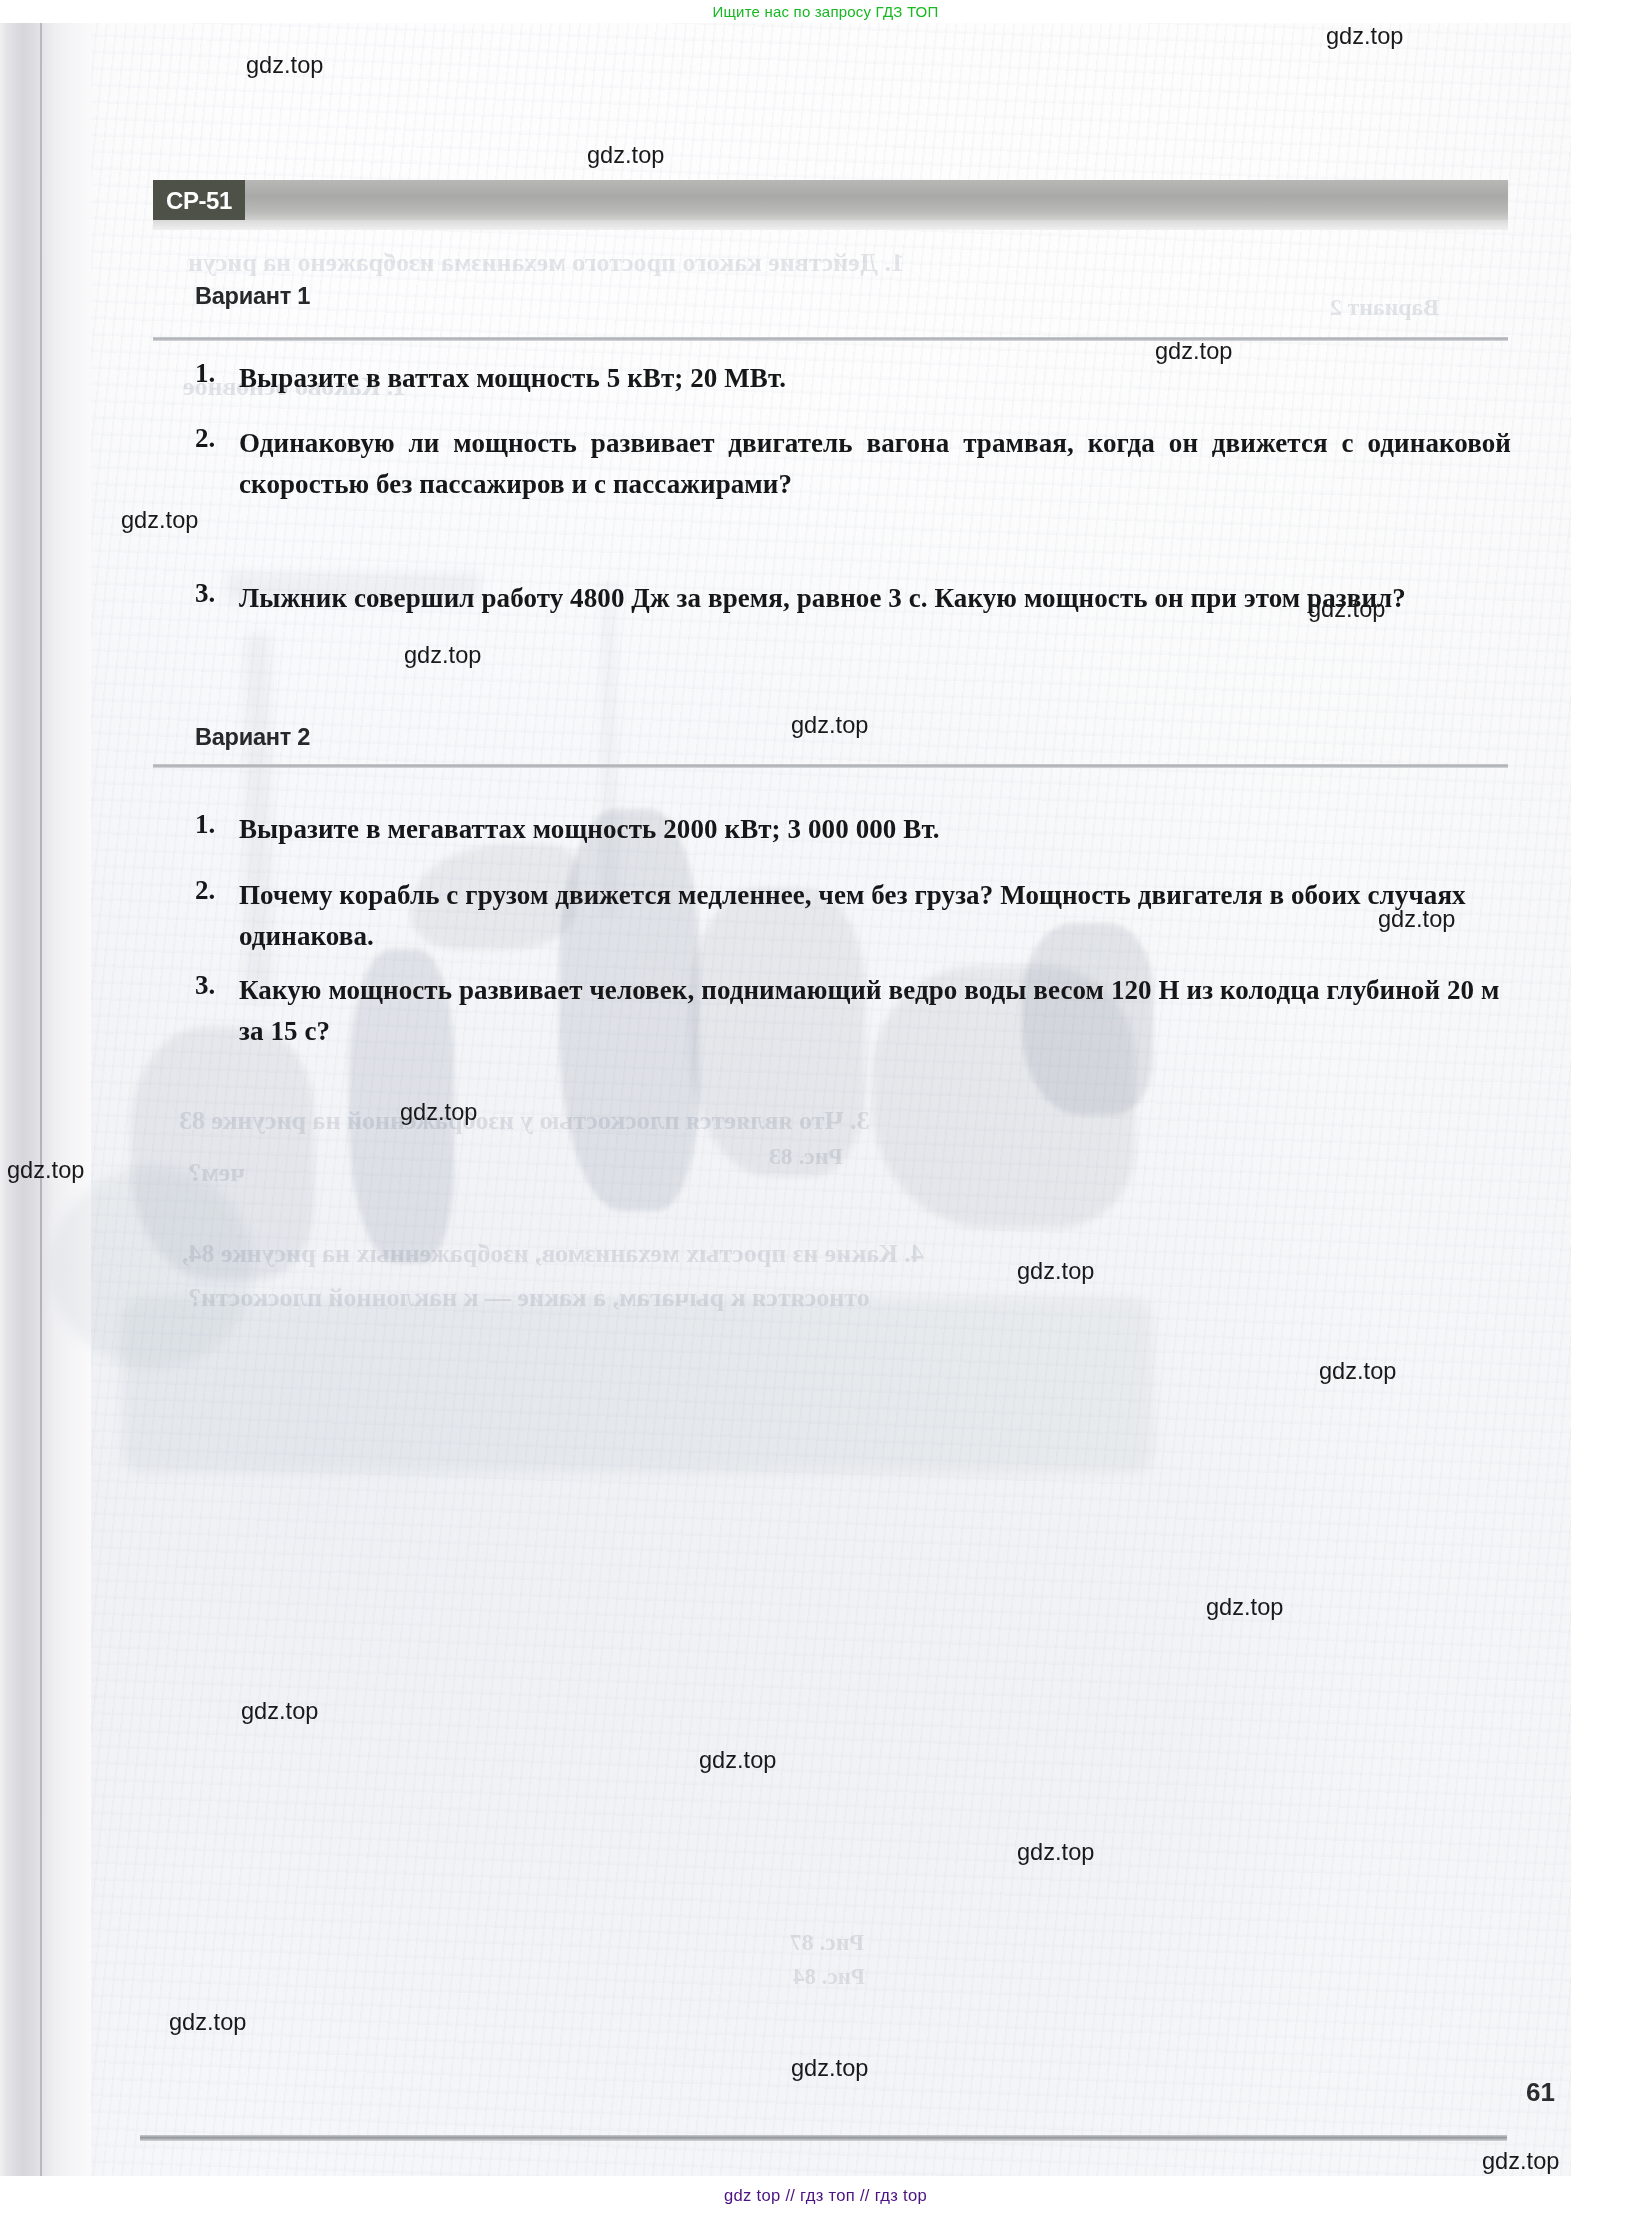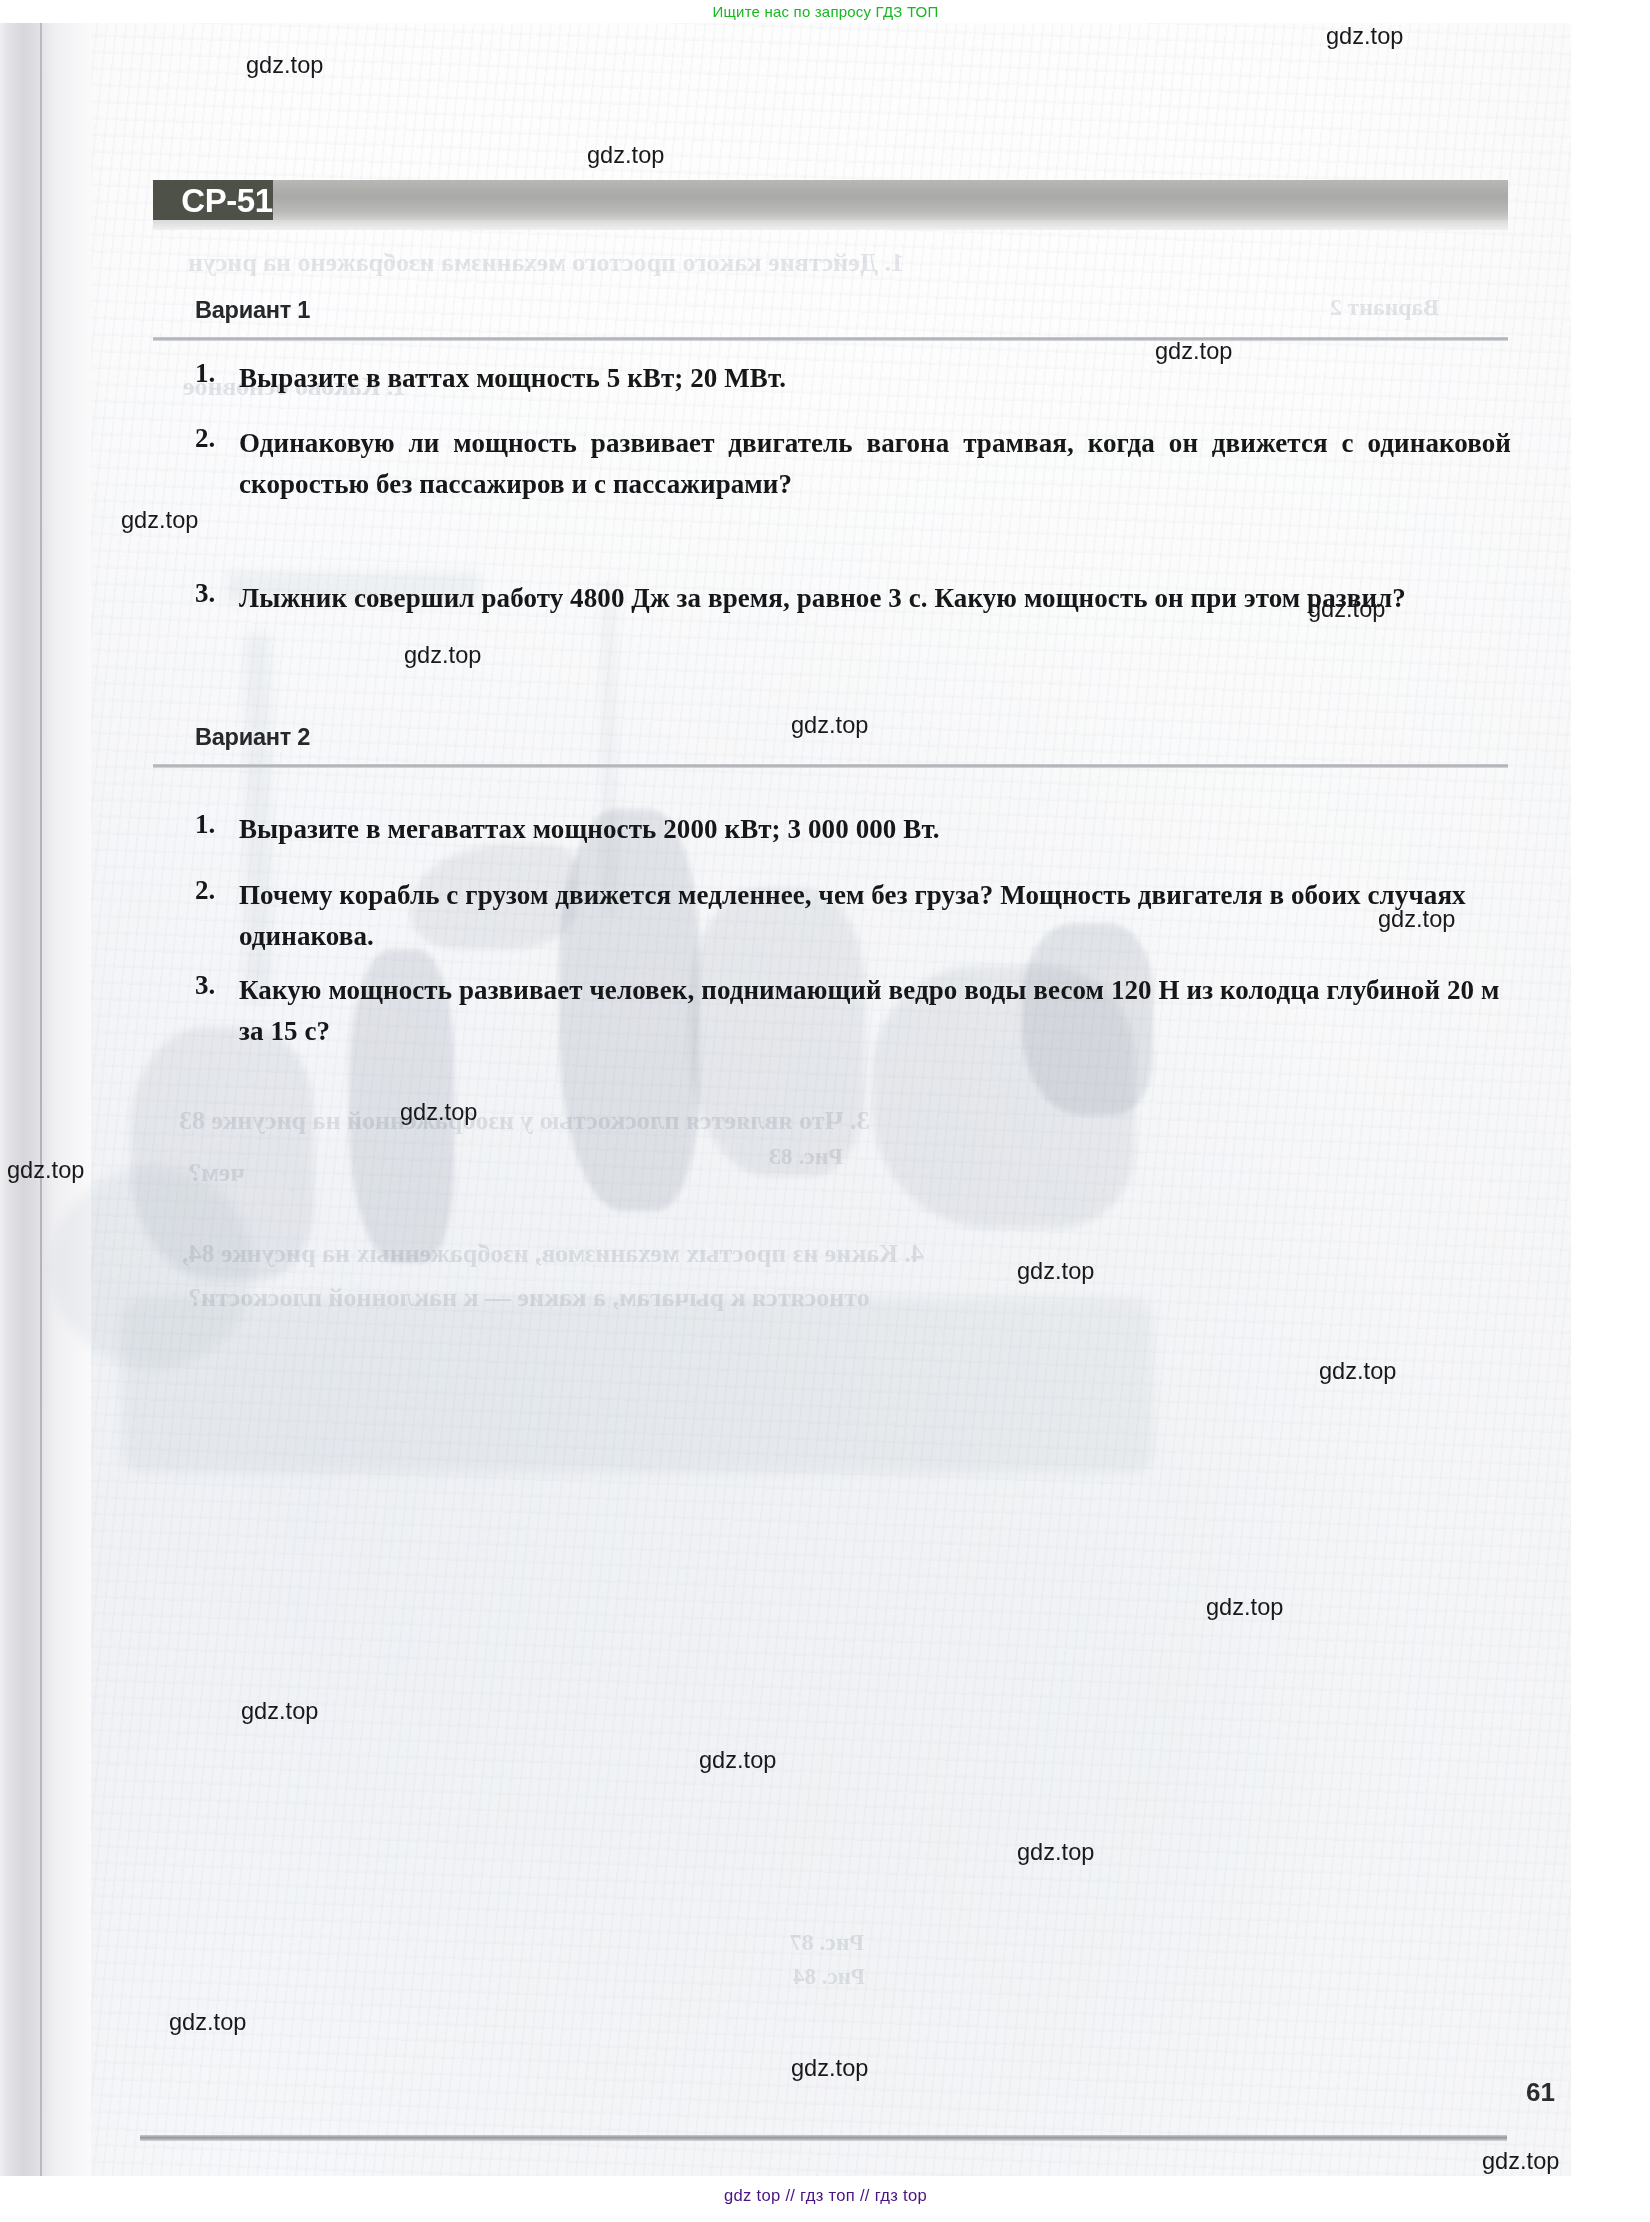"СР-51" .title-badge { font-size: 33px -> 24px; padding-left: 28px -> none }
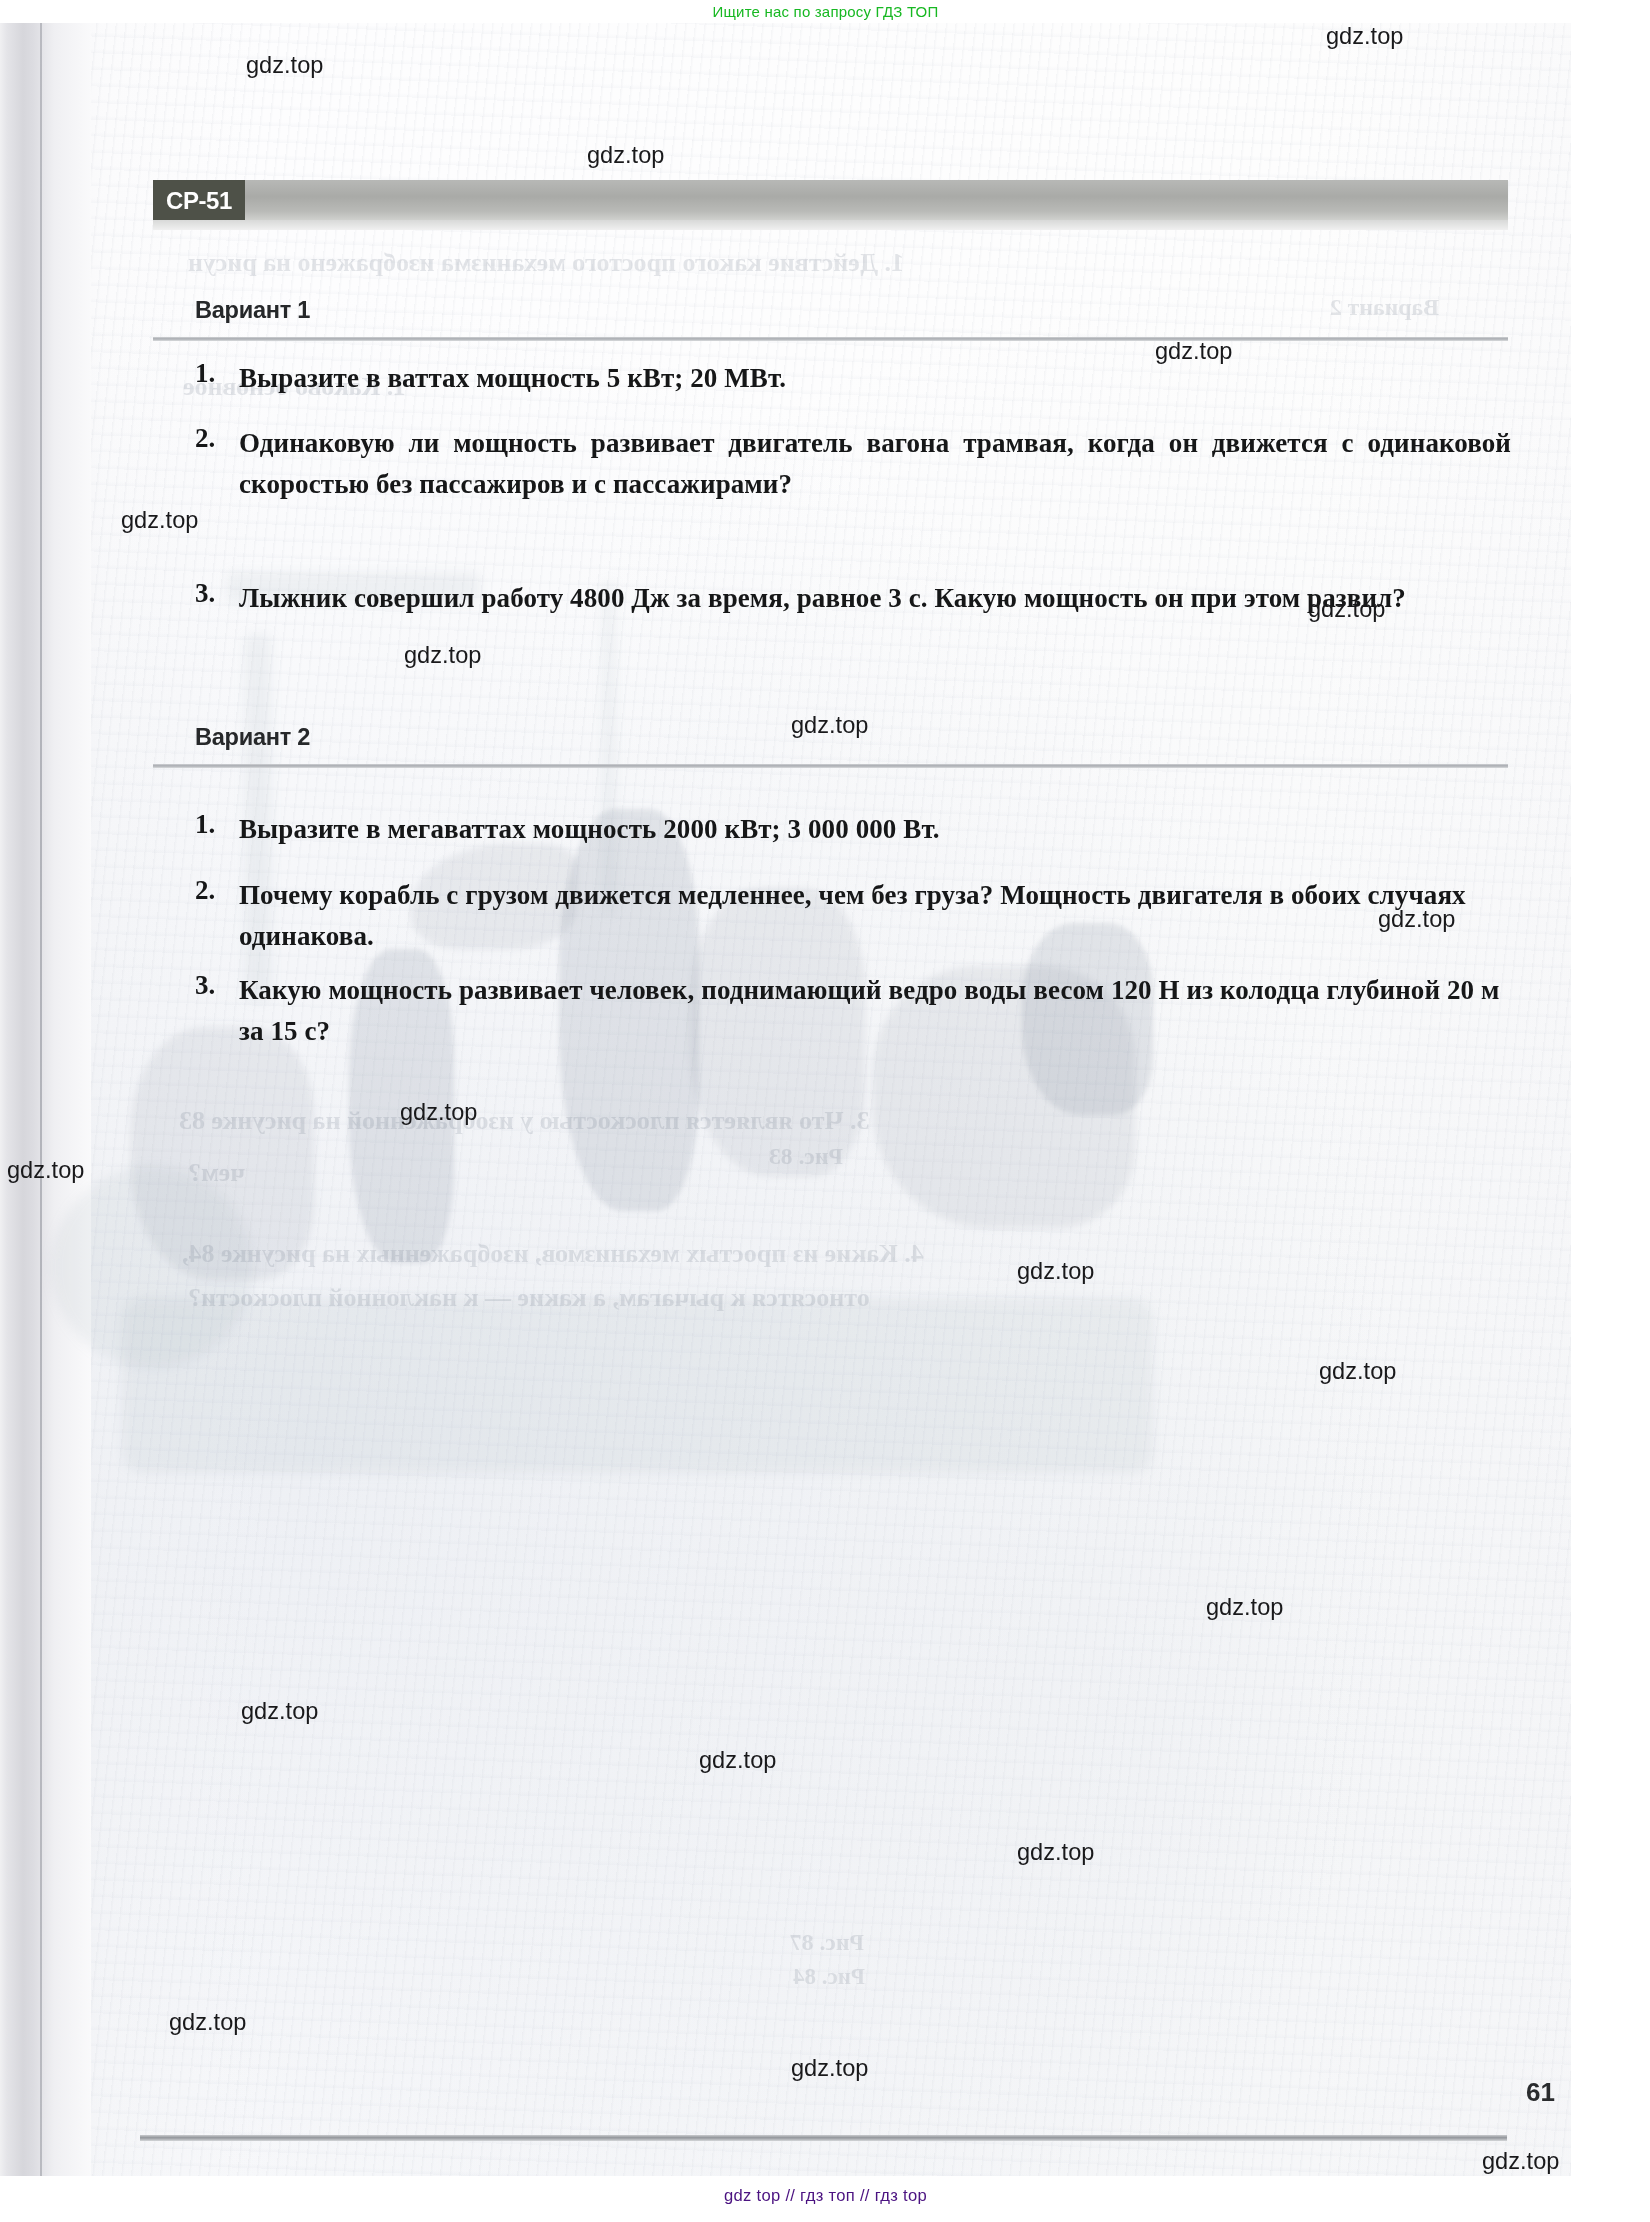"Вариант 1" div.variant-head { top: 274px -> 260px }
